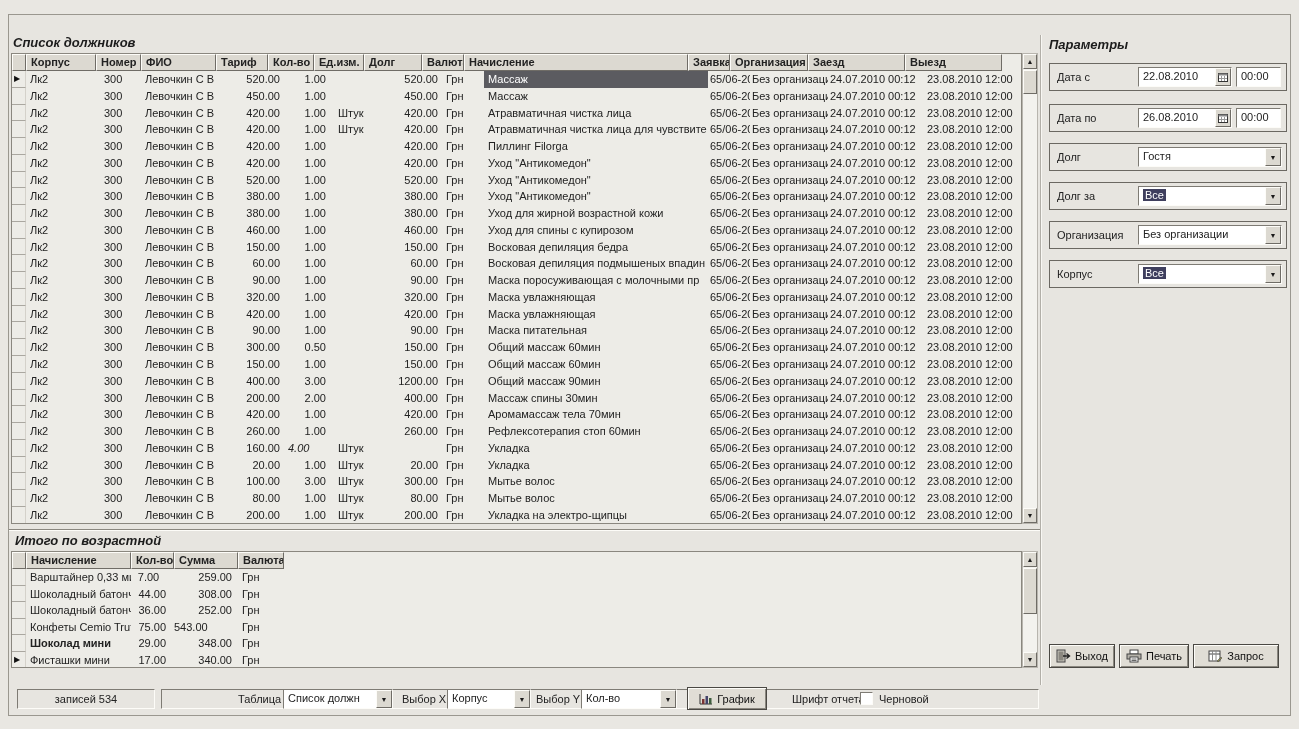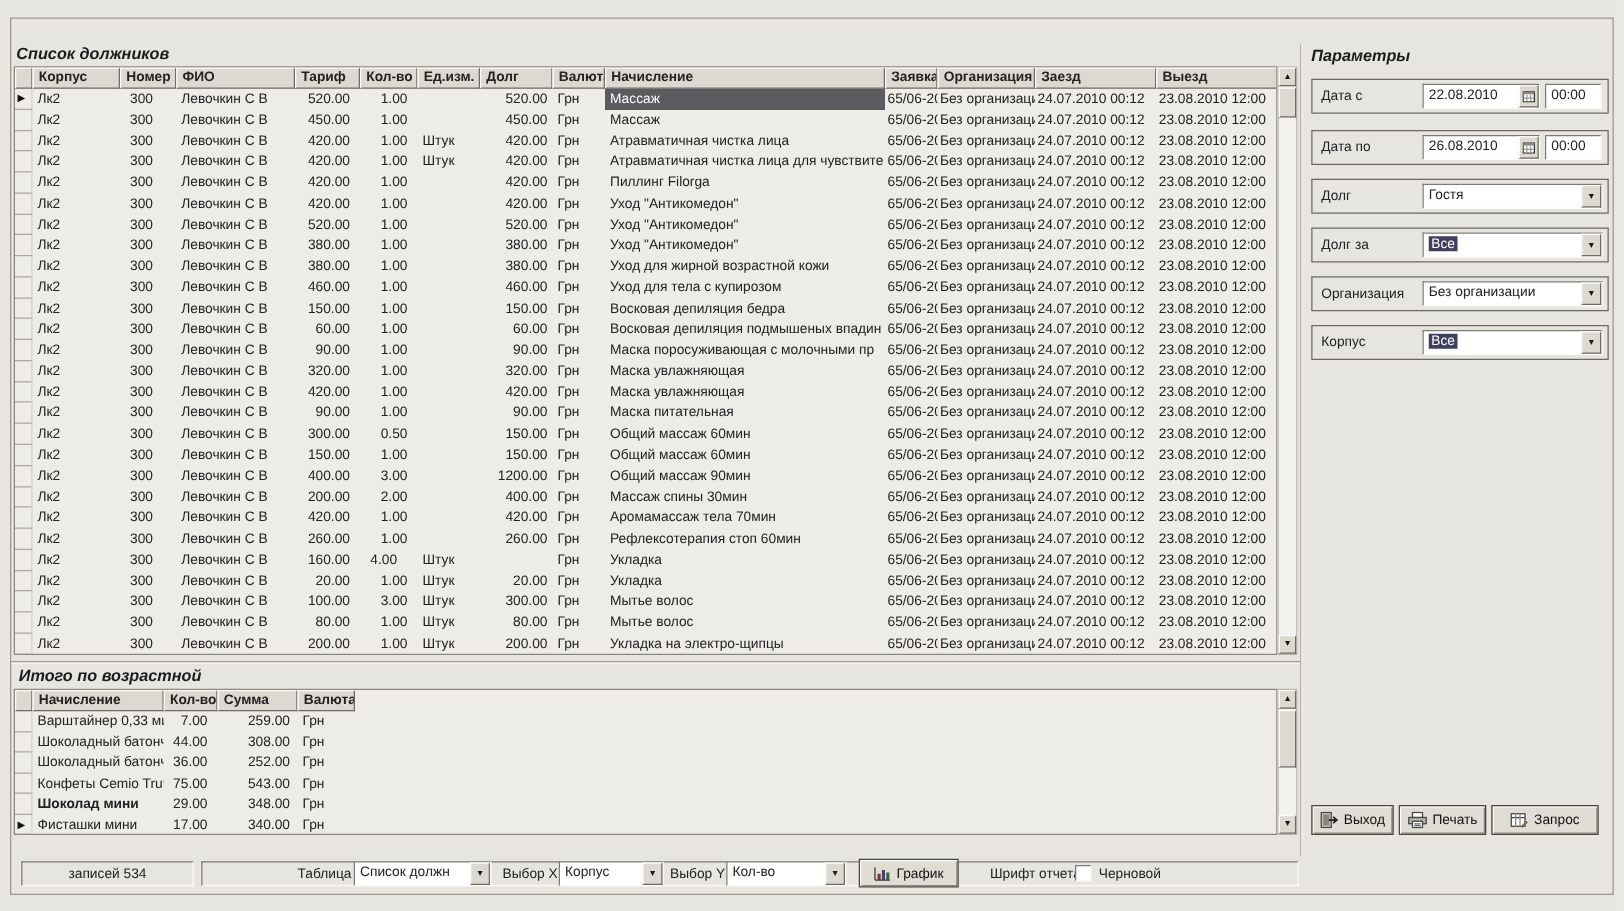"ФИО" div.hc { width: 95px -> 75px }
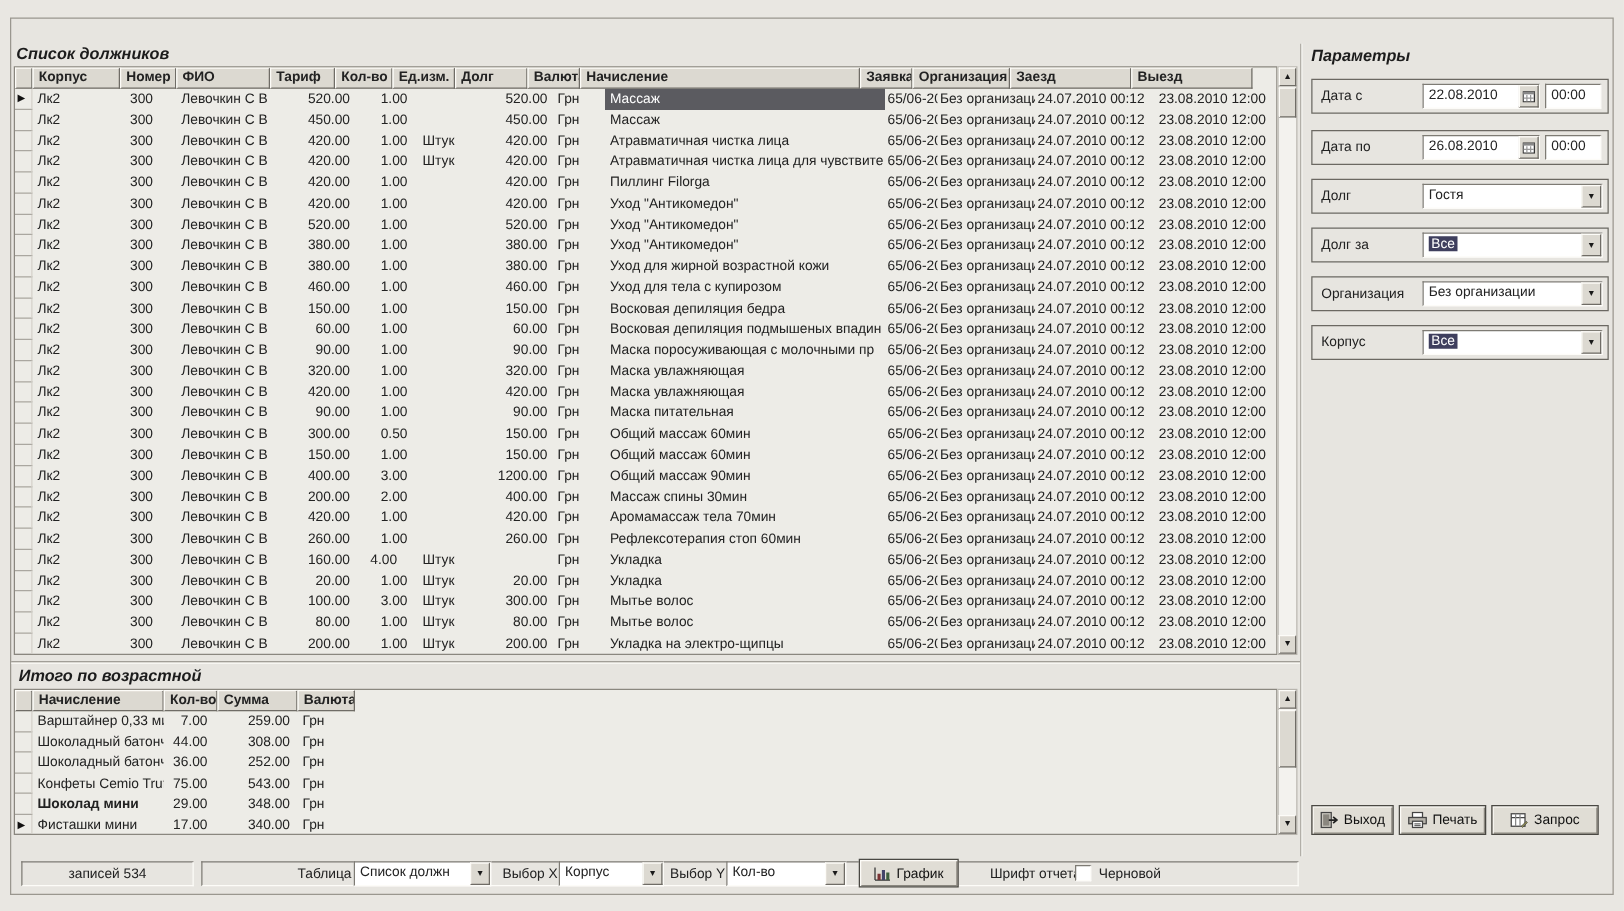"Уход для тела с купирозом" div.dc { text: тела -> спины }
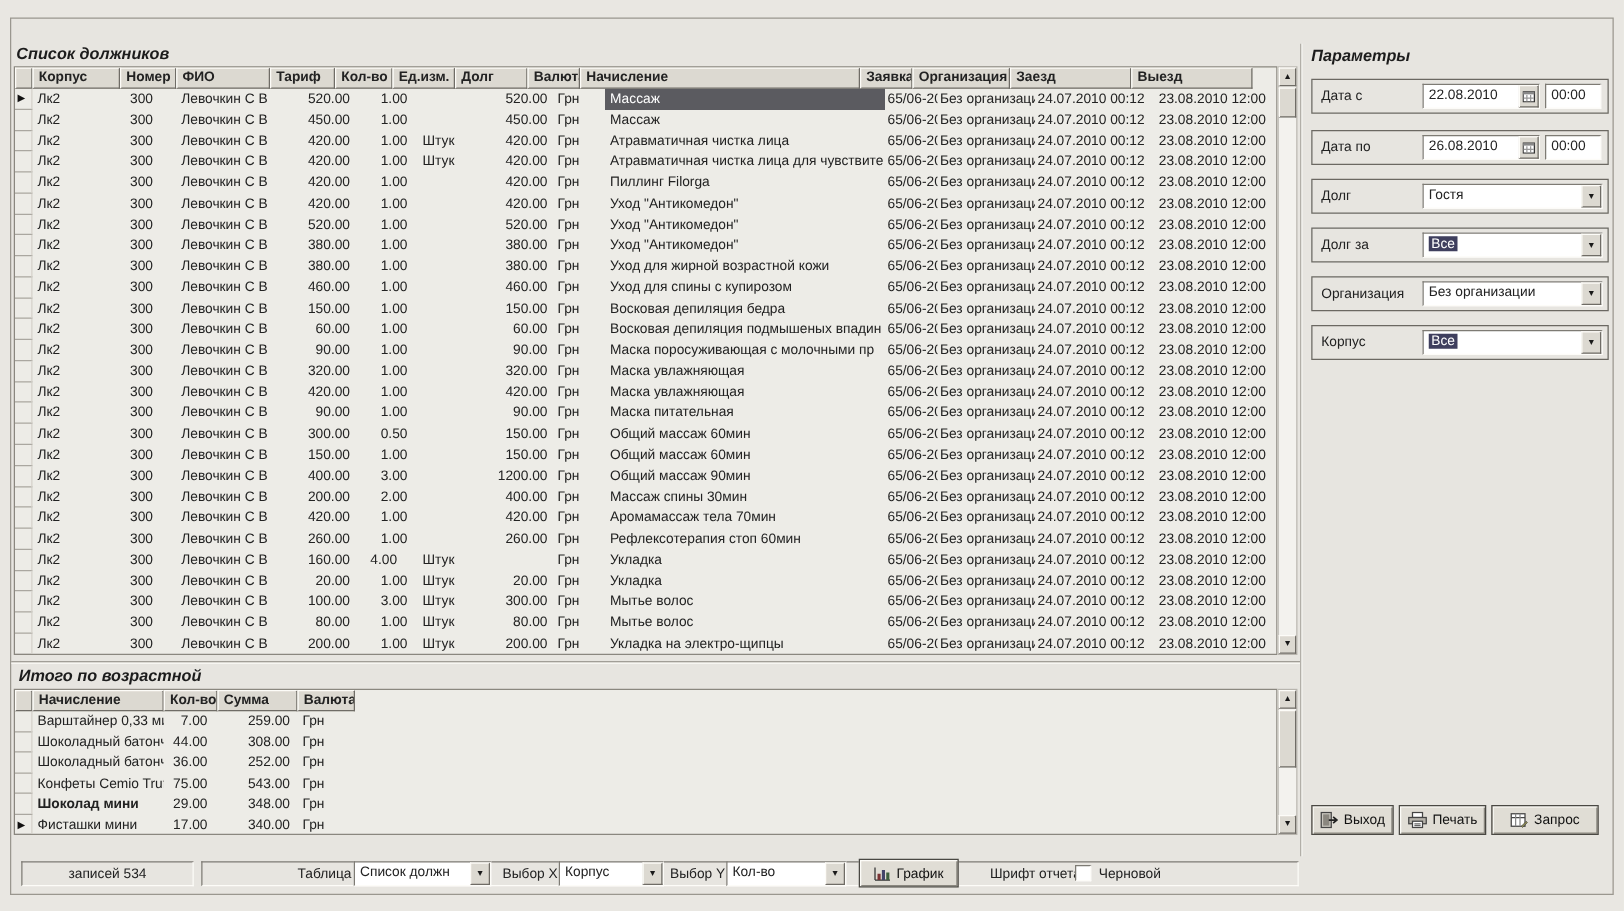"4.00" div.dc { font-style: none -> italic; text-align: center -> left }
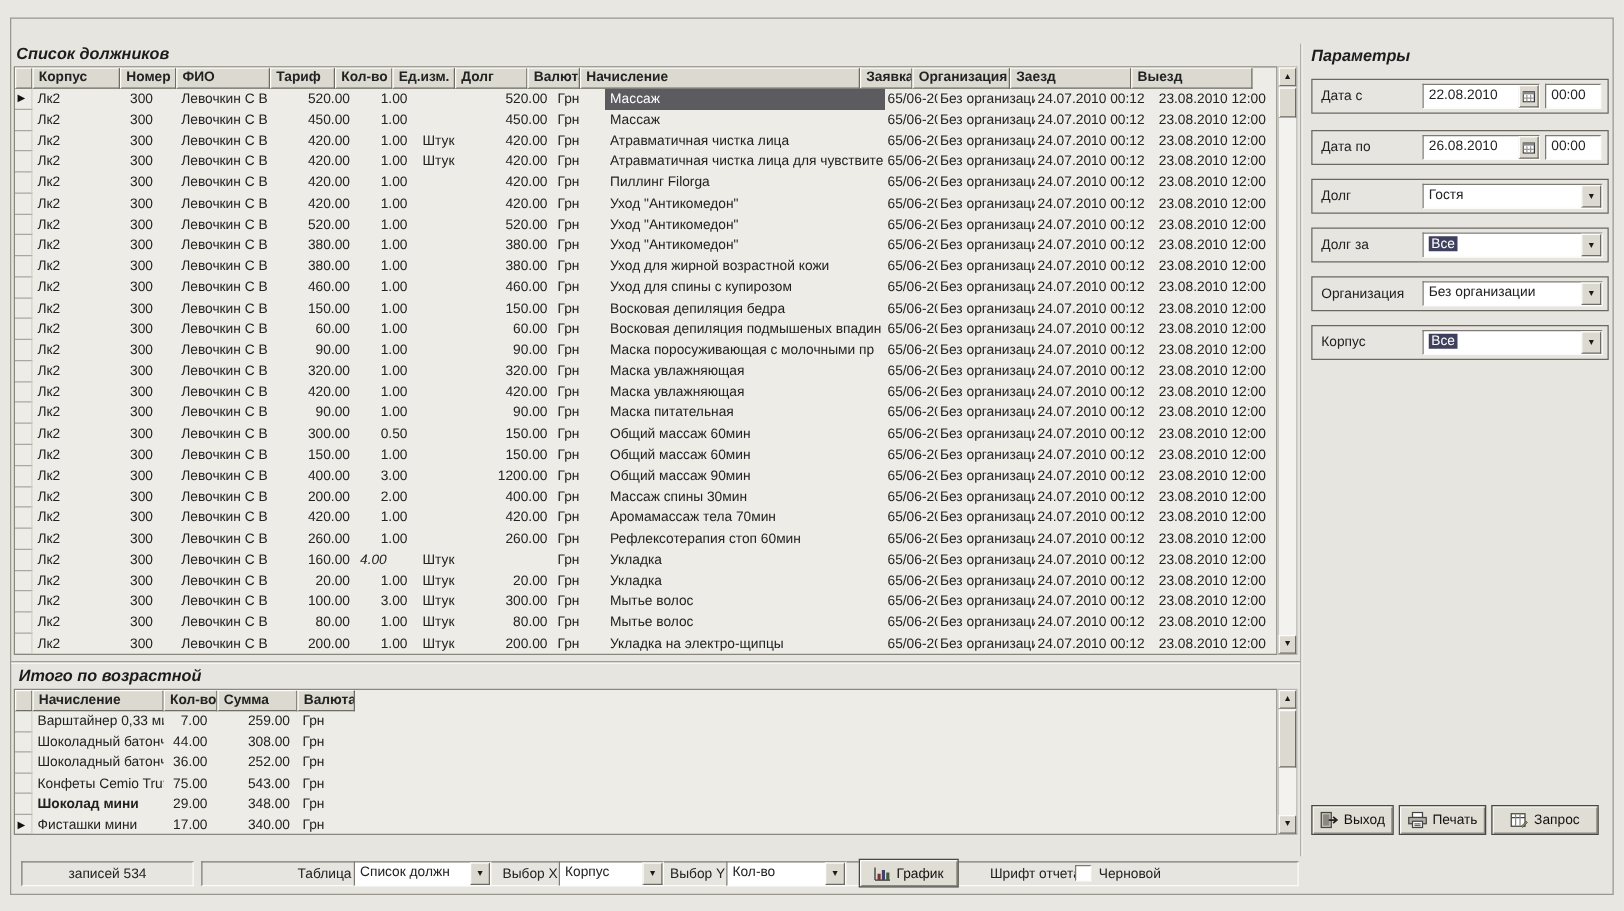"7.00" div.dc { text-align: right -> center }
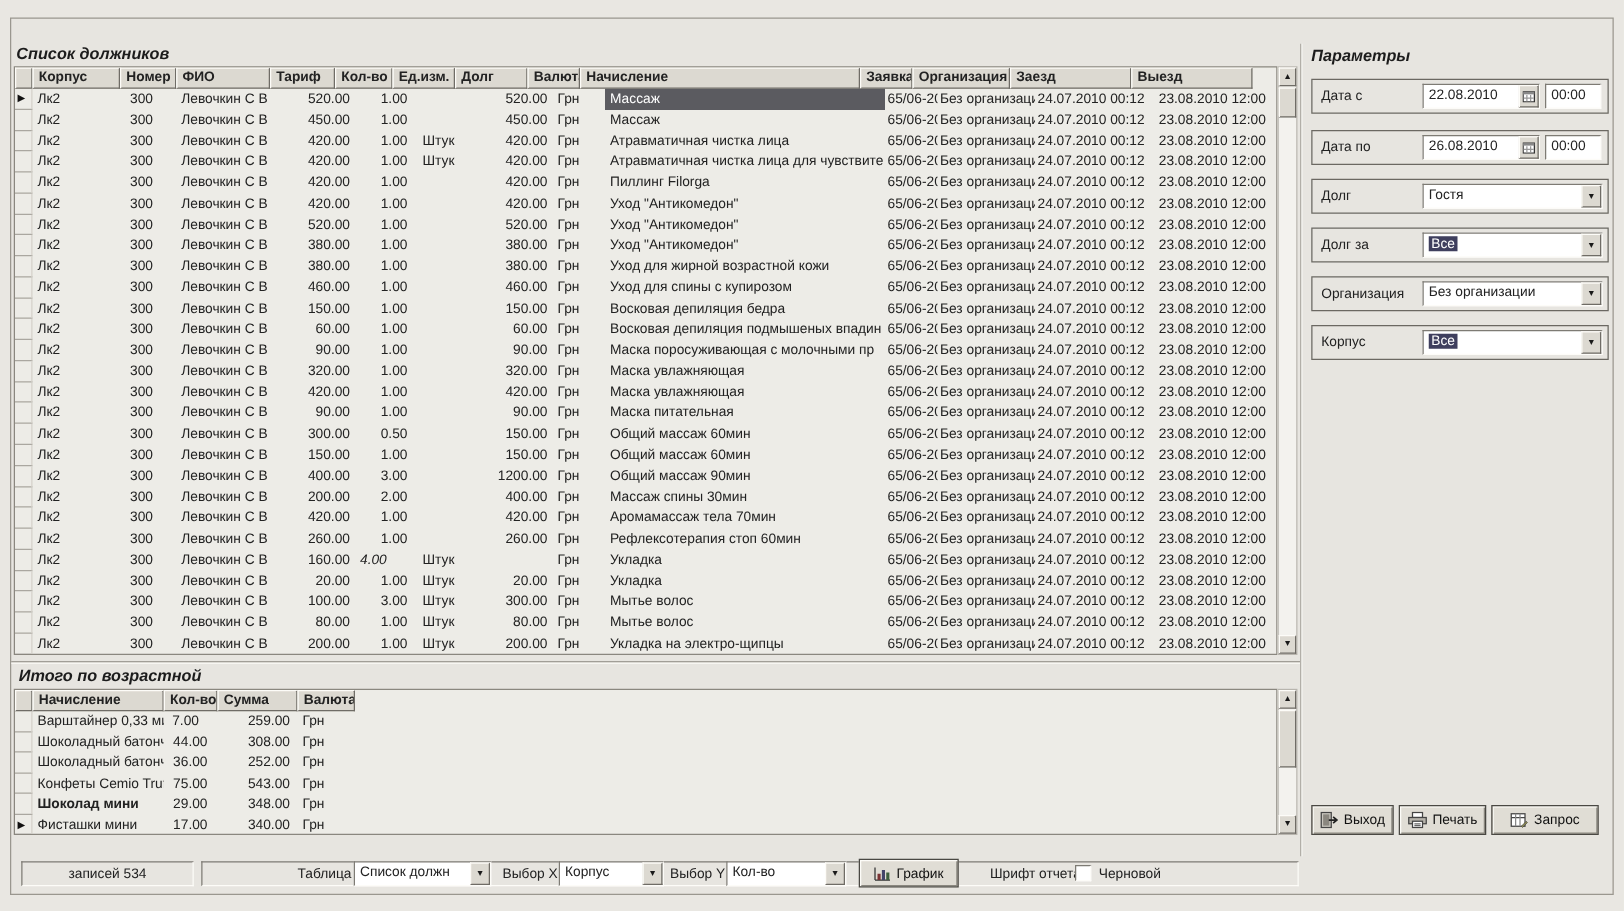"543.00" div.dc { text-align: right -> left }
